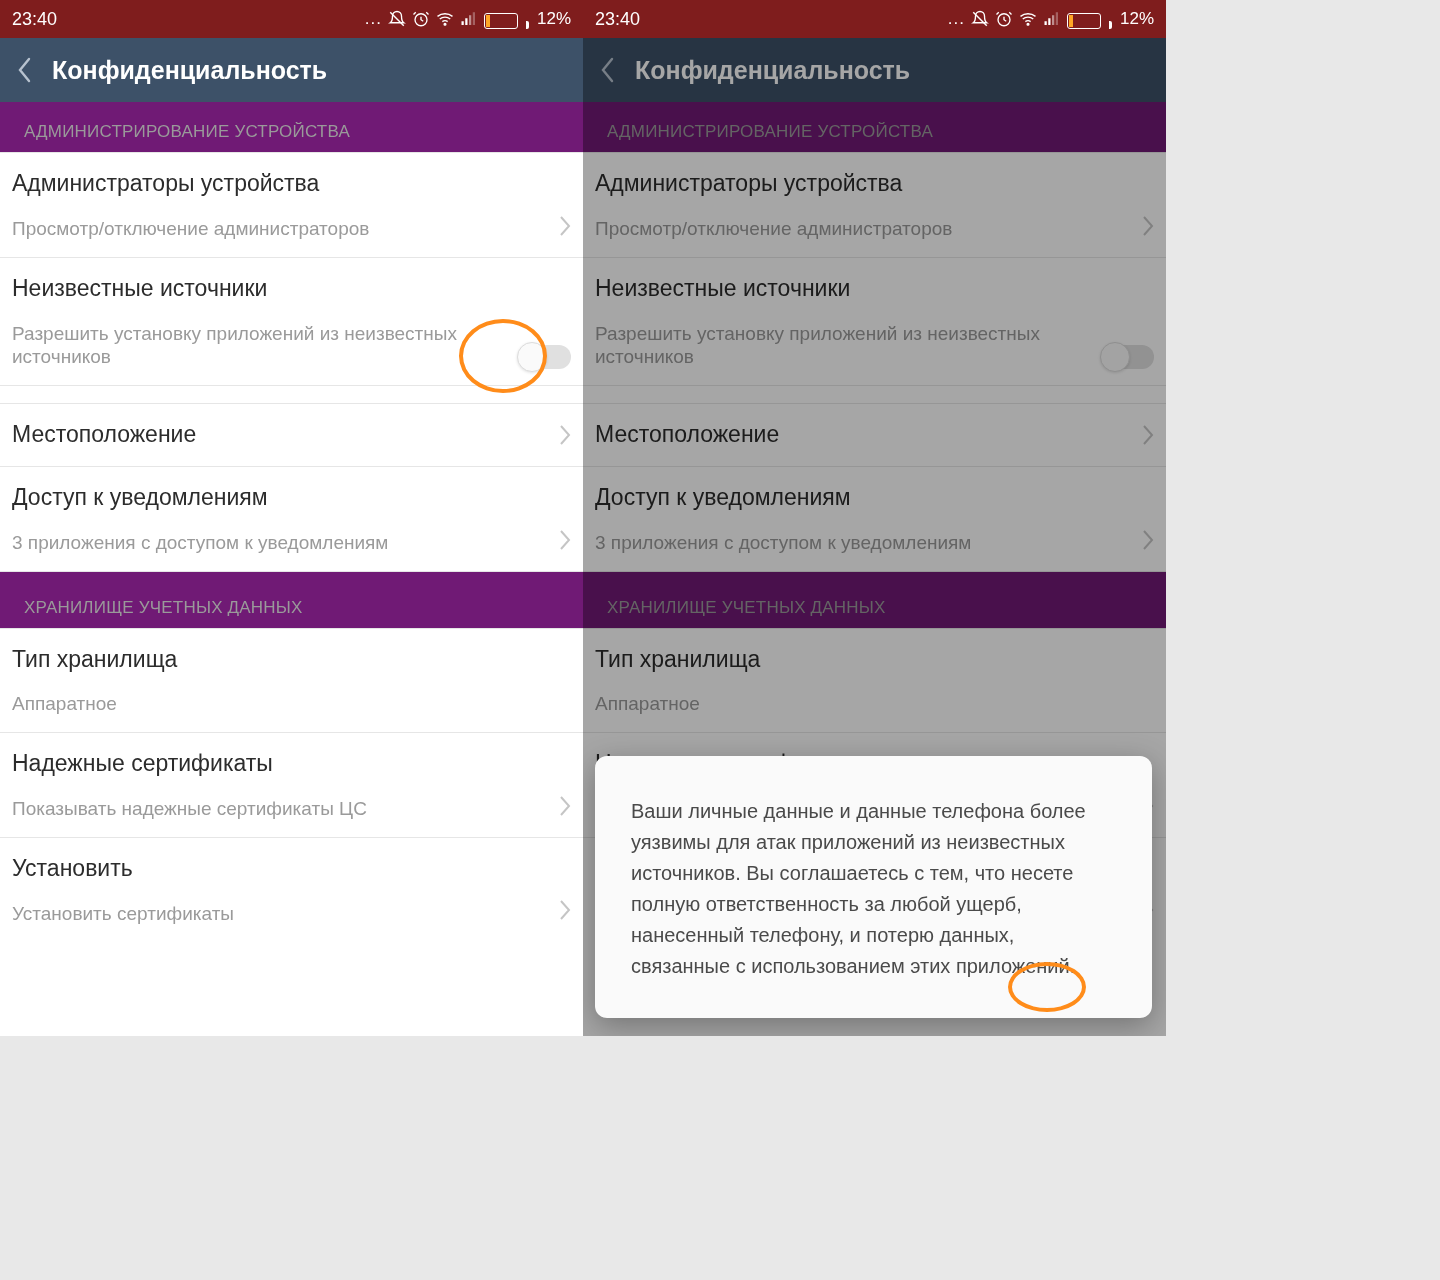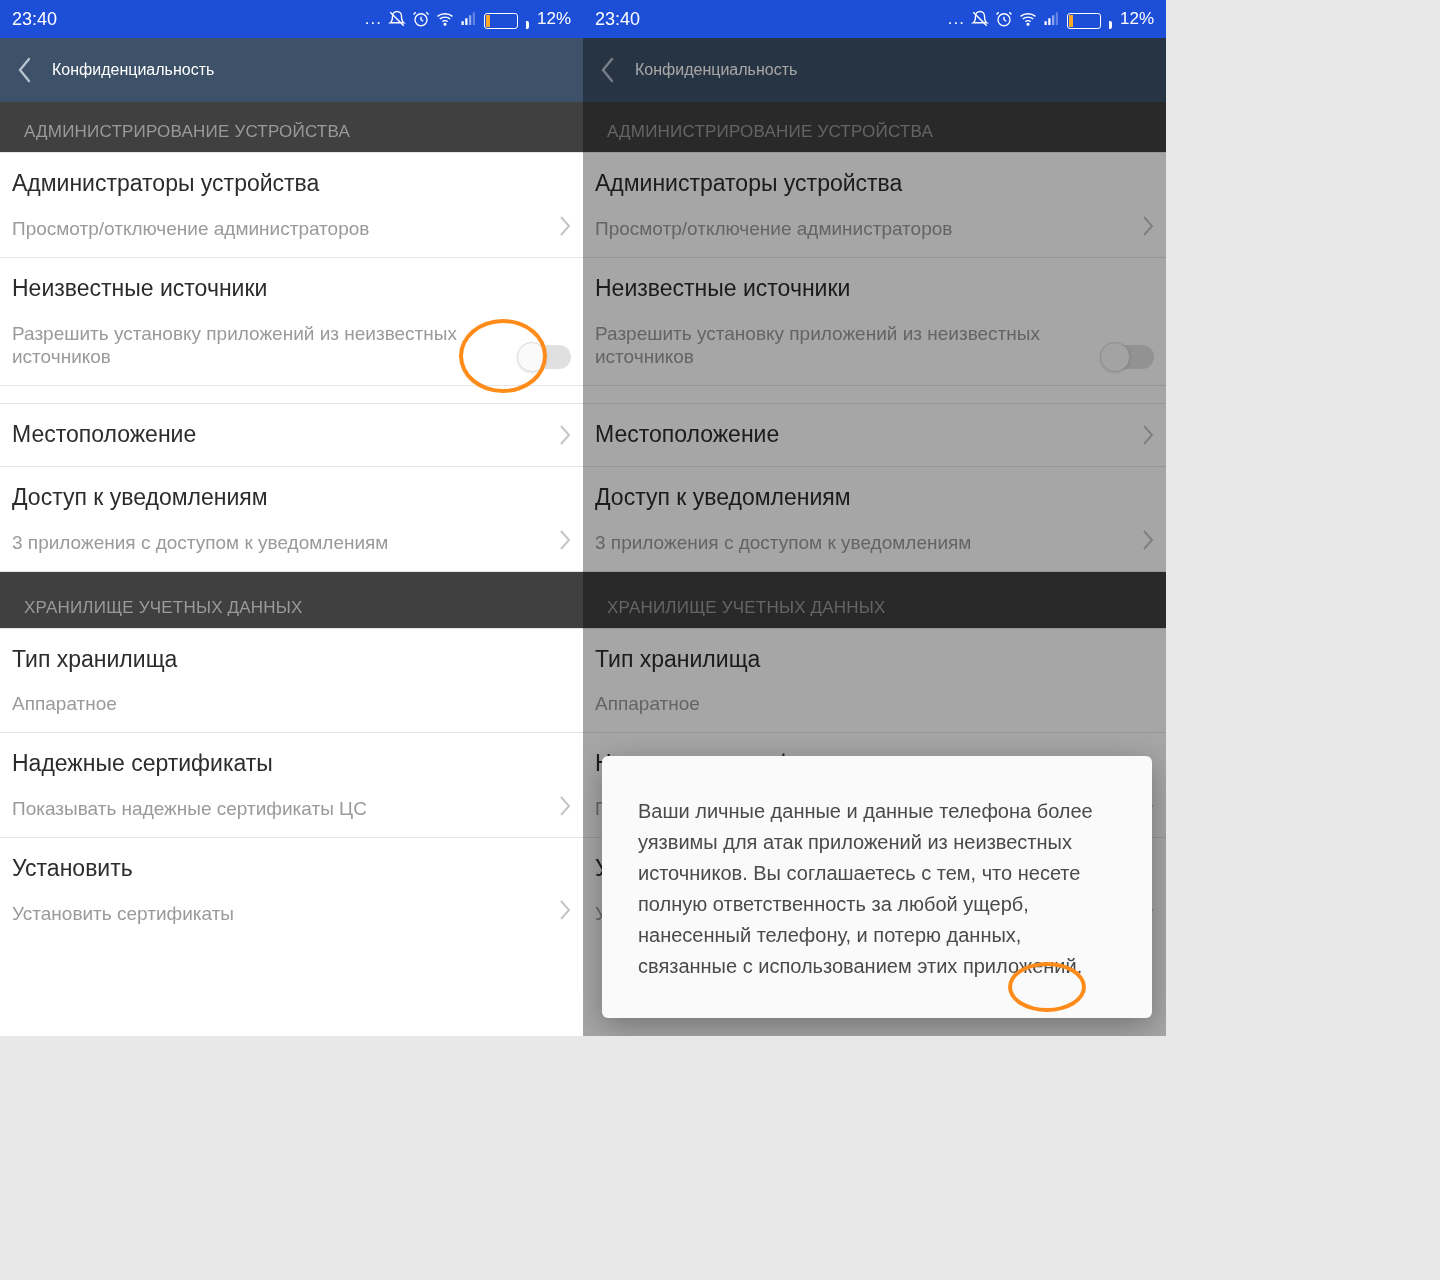"23:40" .status-bar { background: #1d4ed8 -> #7f1d1d }
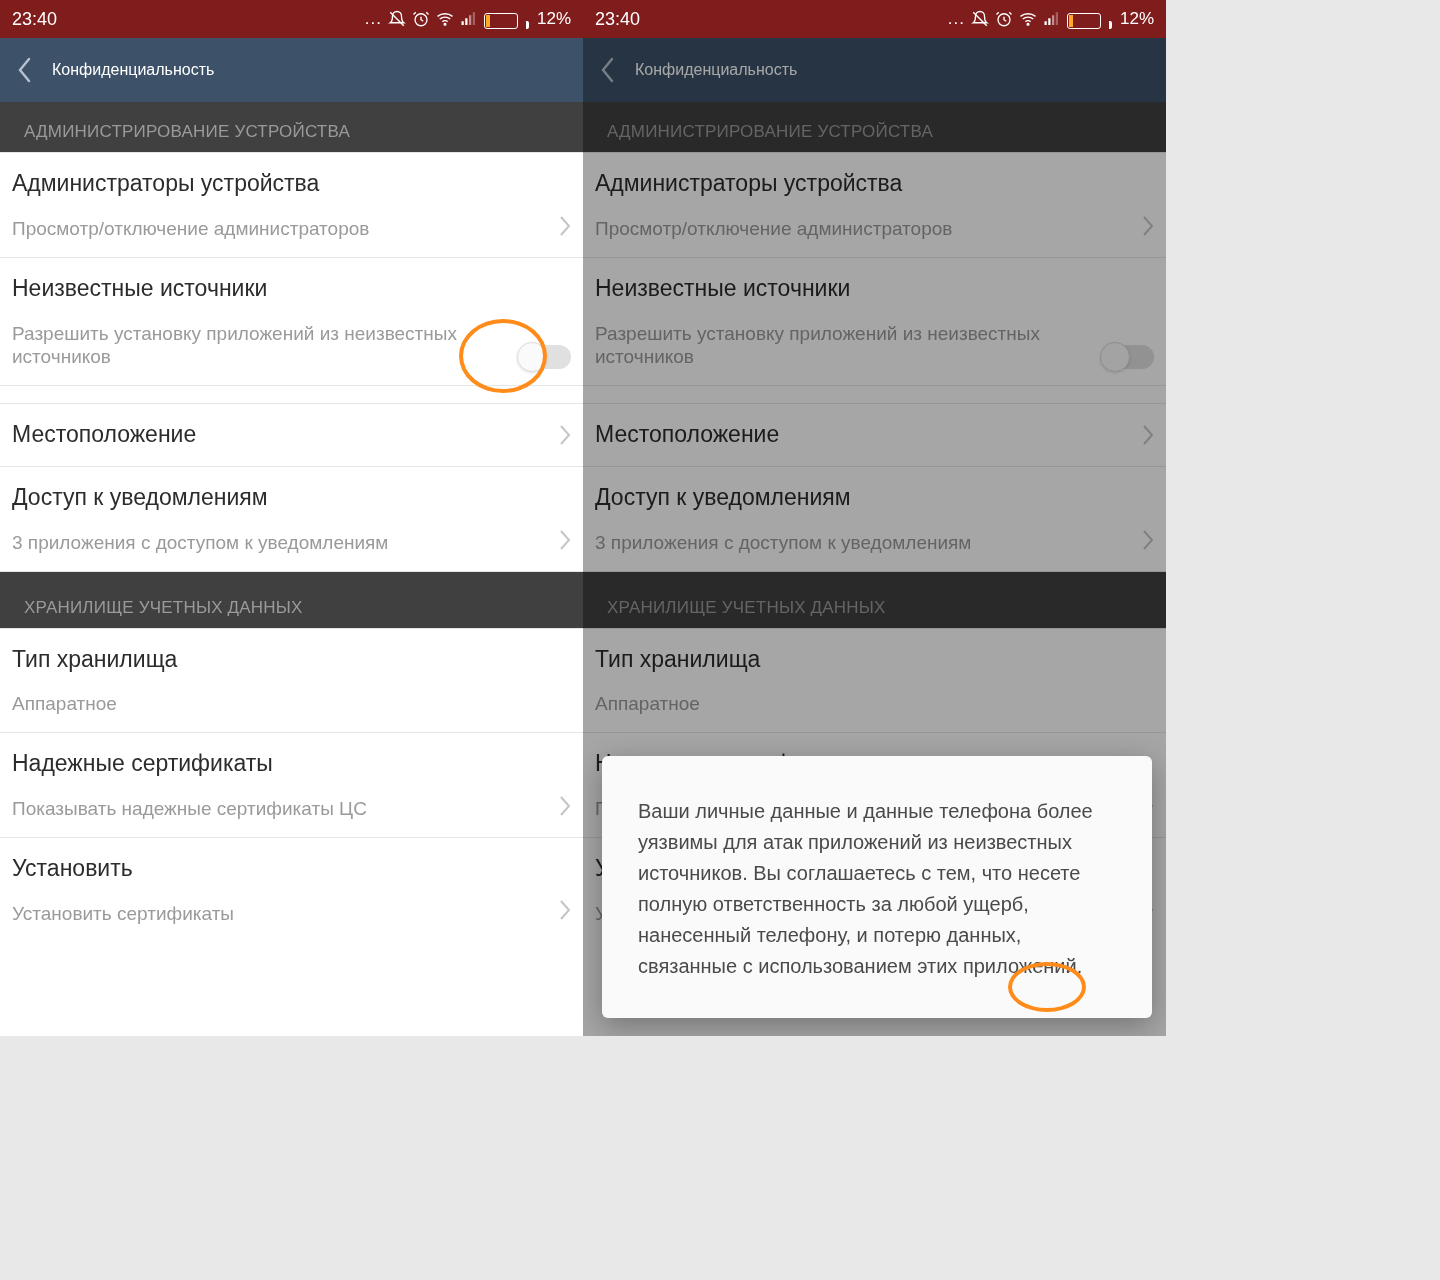"Конфиденциальность" .title-text { font-size: 16px -> 25px; font-weight: 400 -> 700 }
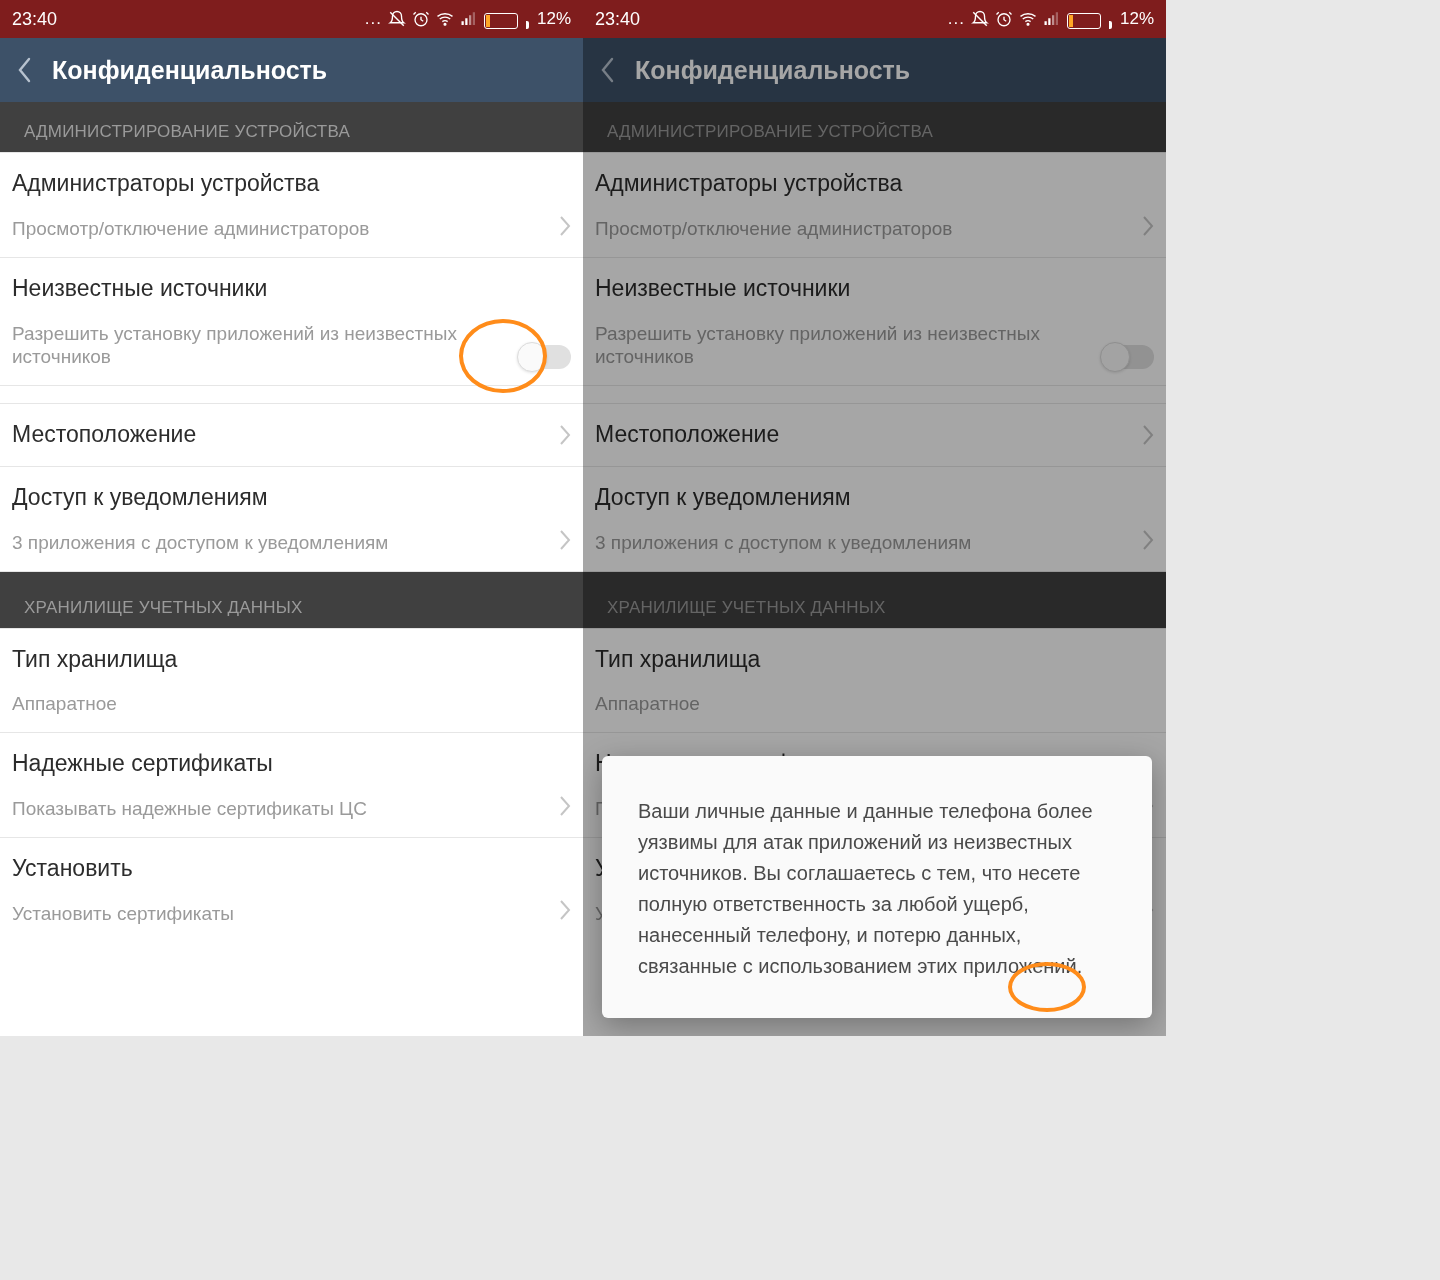"АДМИНИСТРИРОВАНИЕ УСТРОЙСТВА" .content { background: #404040 -> #701a75 }
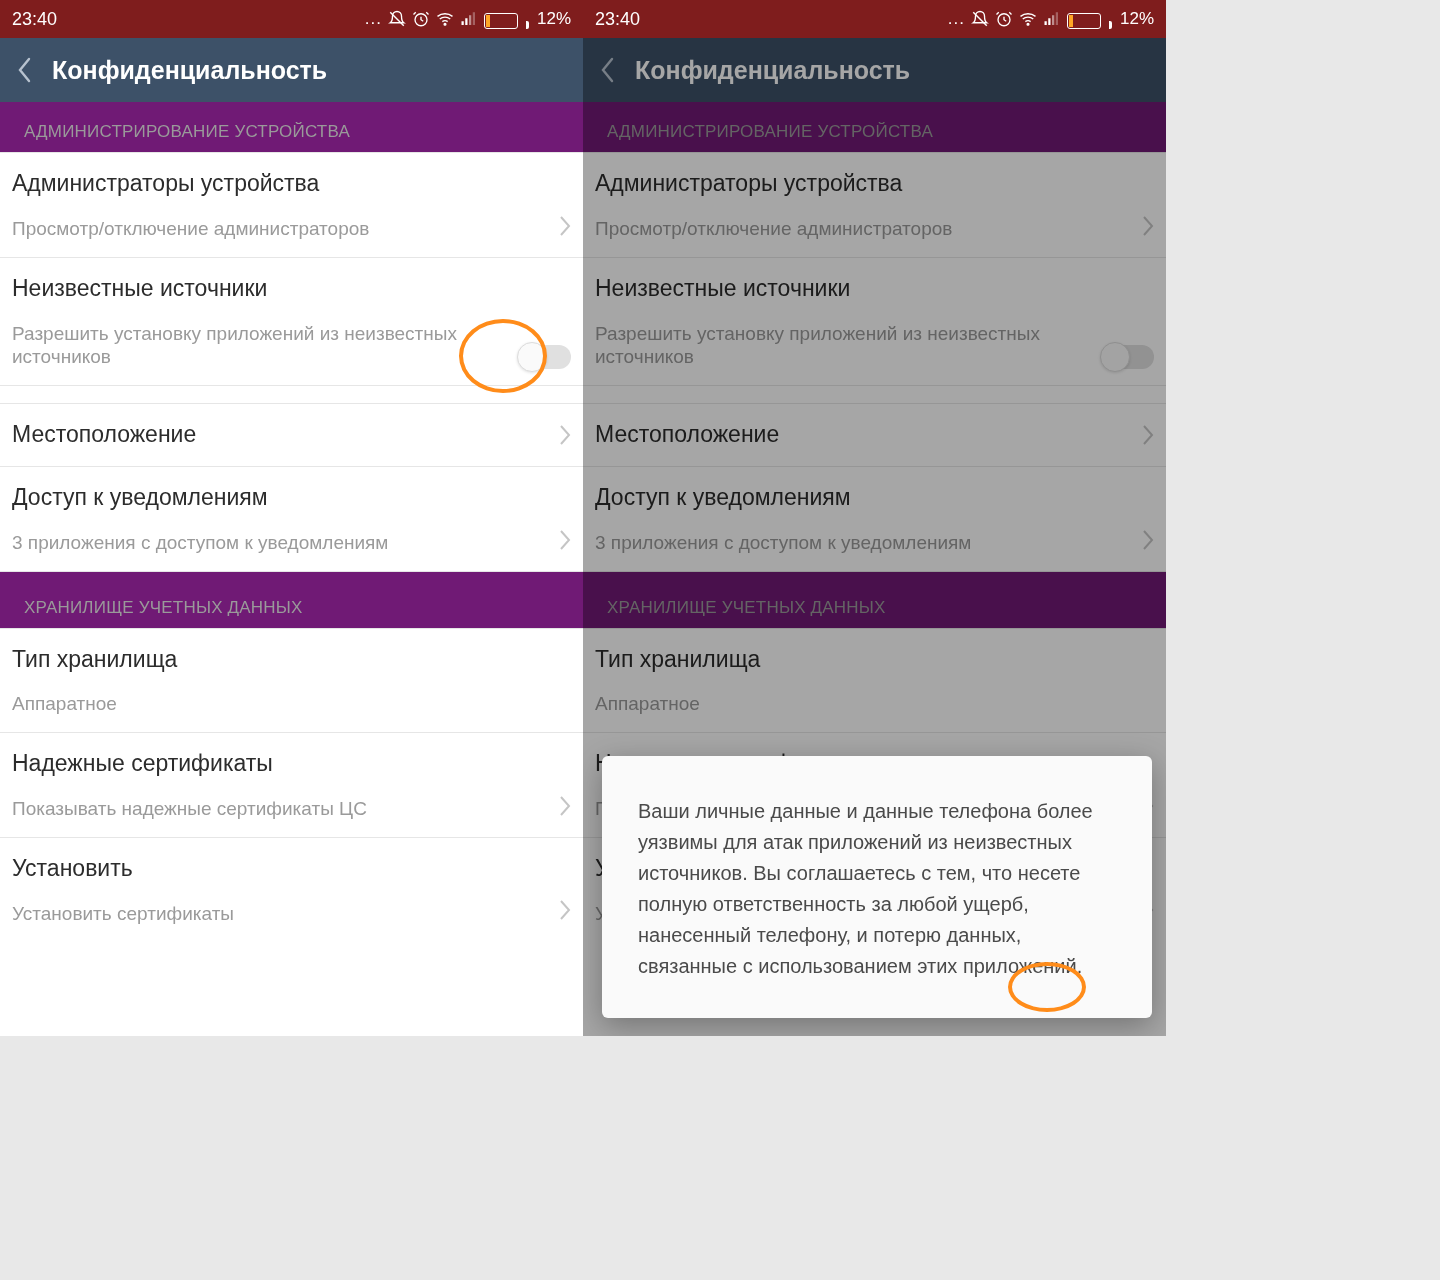"Ваши личные данные и данные" .dialog { border-radius: 6px -> 12px; left: 19px -> 12px }
